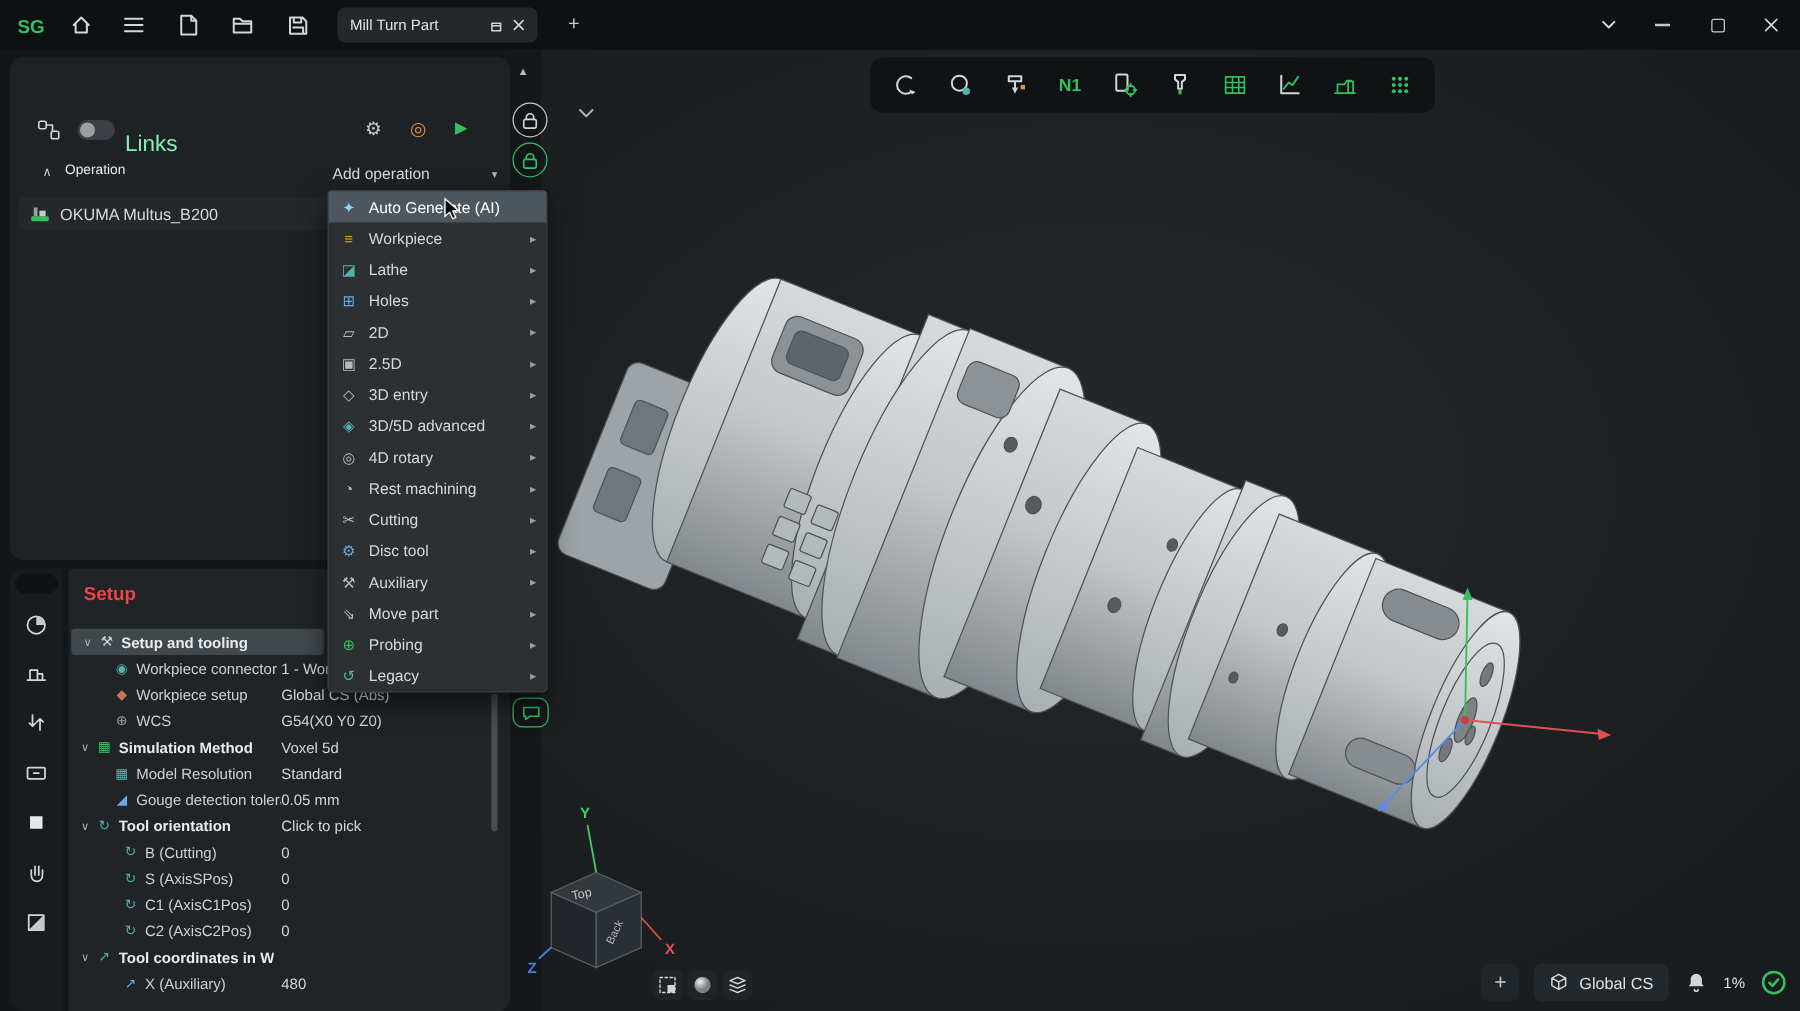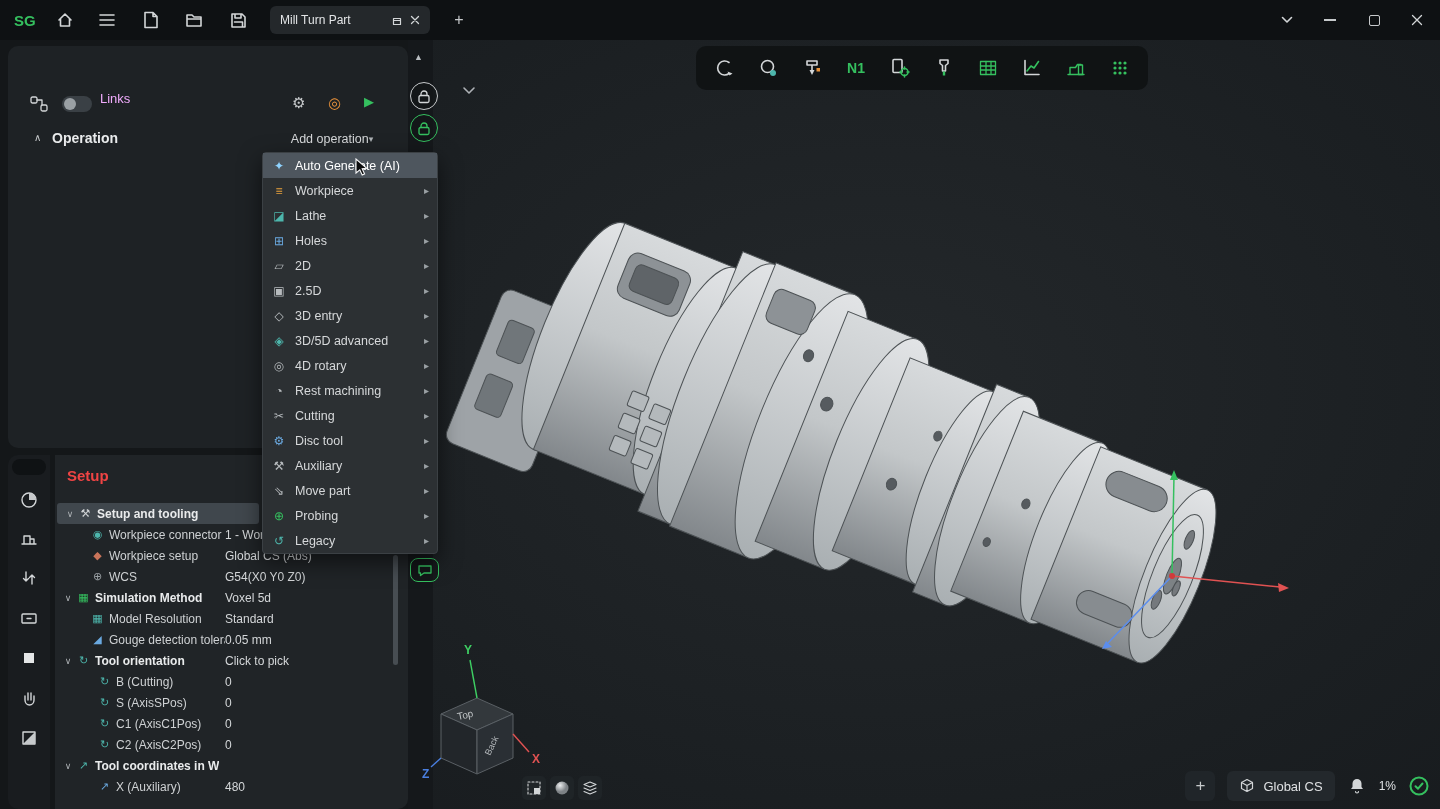"Links" span.abs { color: #f0abfc -> #86efac; font-size: 13px -> 18px; top: 45px -> 59px }
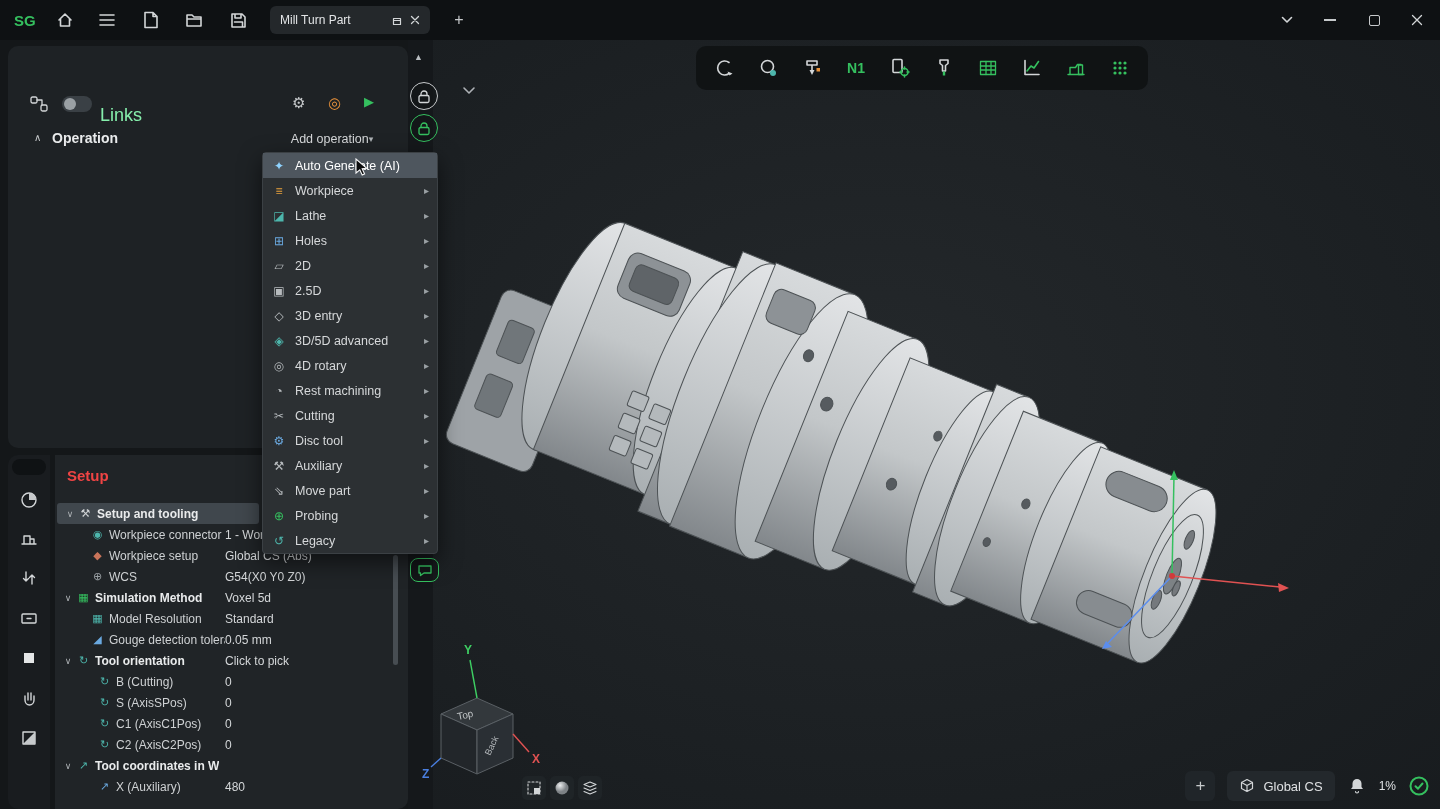"Operation" span.abs { font-size: 14px -> 11px; font-weight: 700 -> 400 }
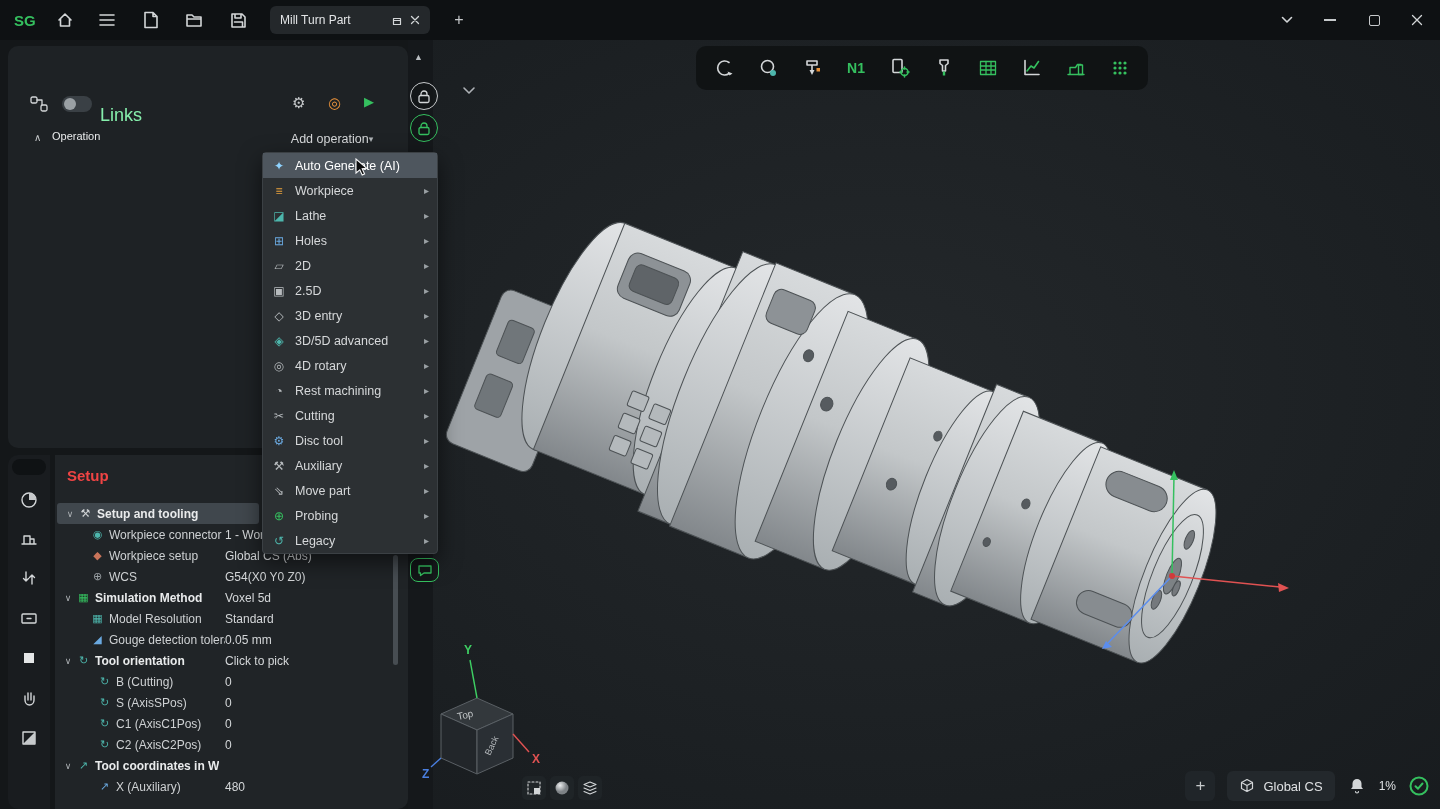"Add operation" div.abs { justify-content: center -> space-between }
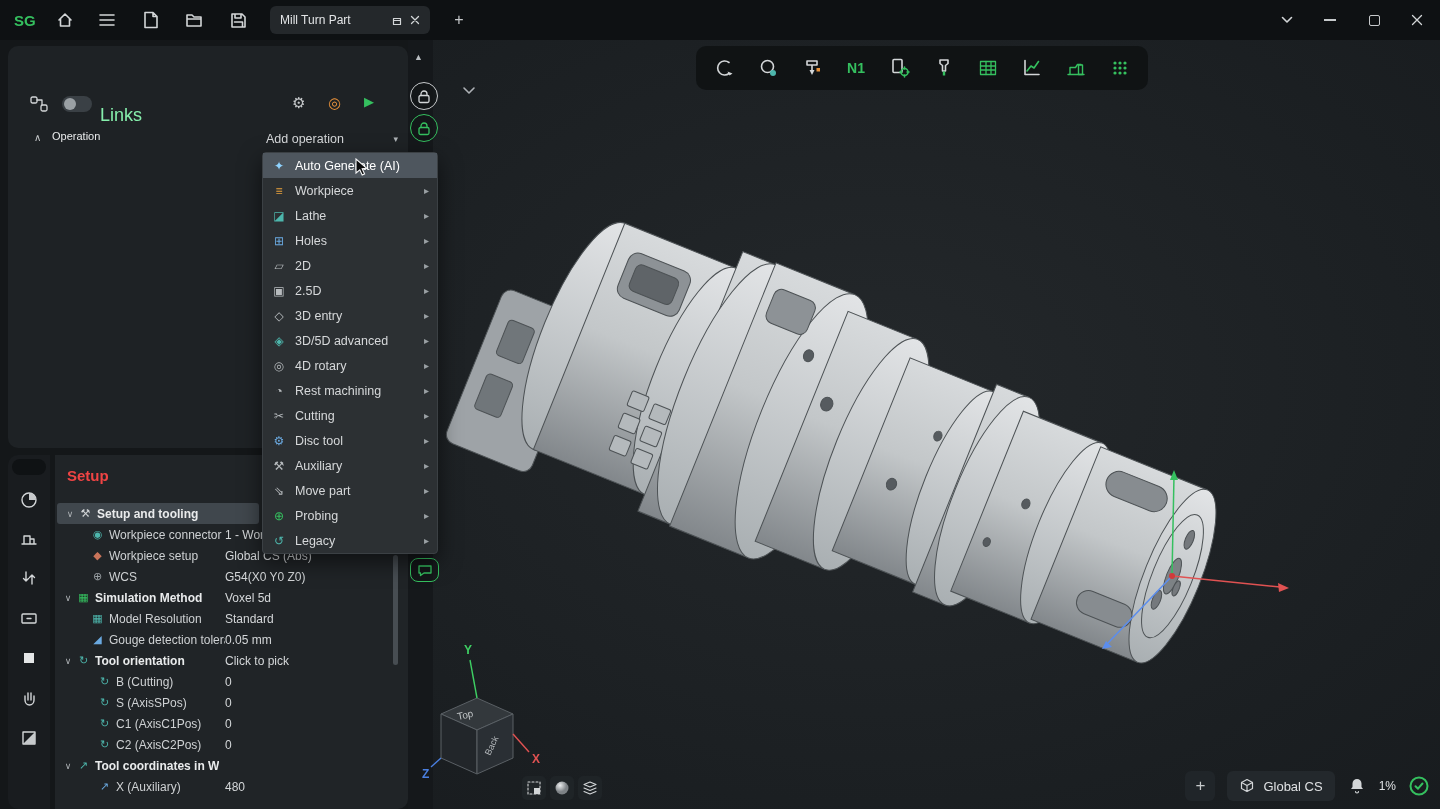"OKUMA Multus_B200" div.abs { html: none -> <div> <svg> <rect></rect> <rect></rect> <rect></rect> </svg> <span>OKUMA Multus_B200</span> </div> }
